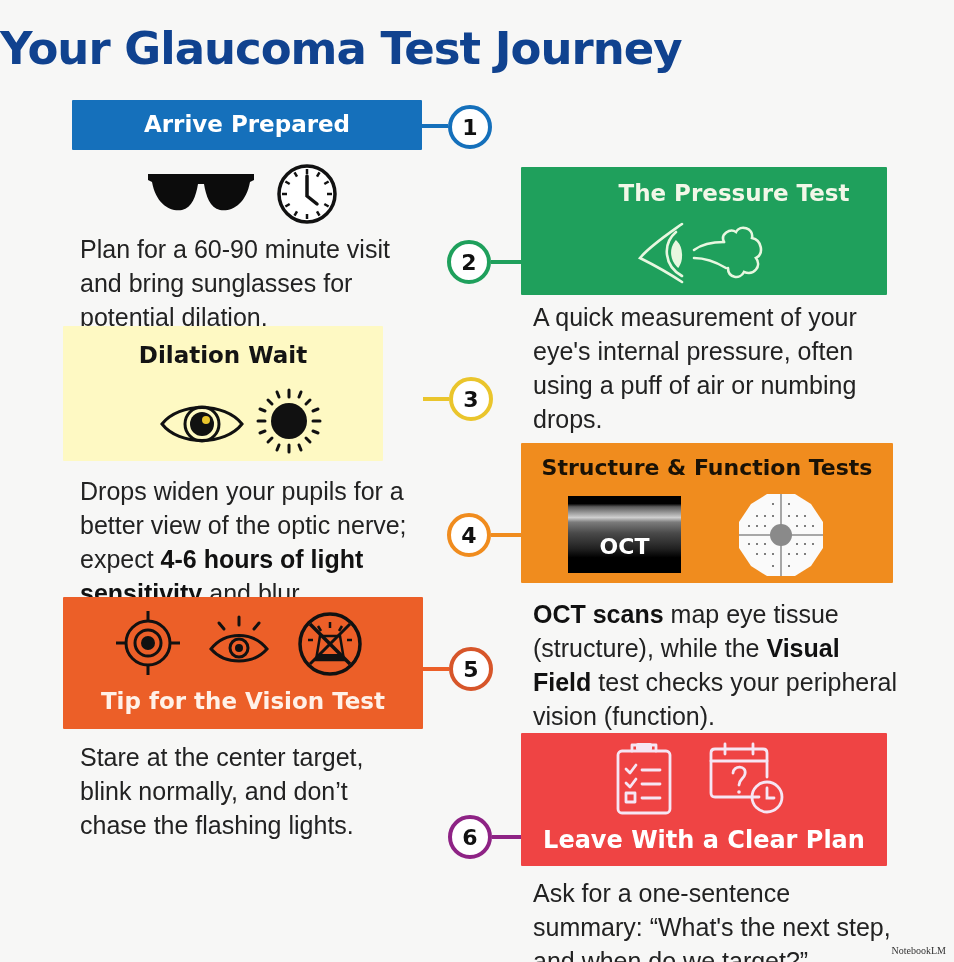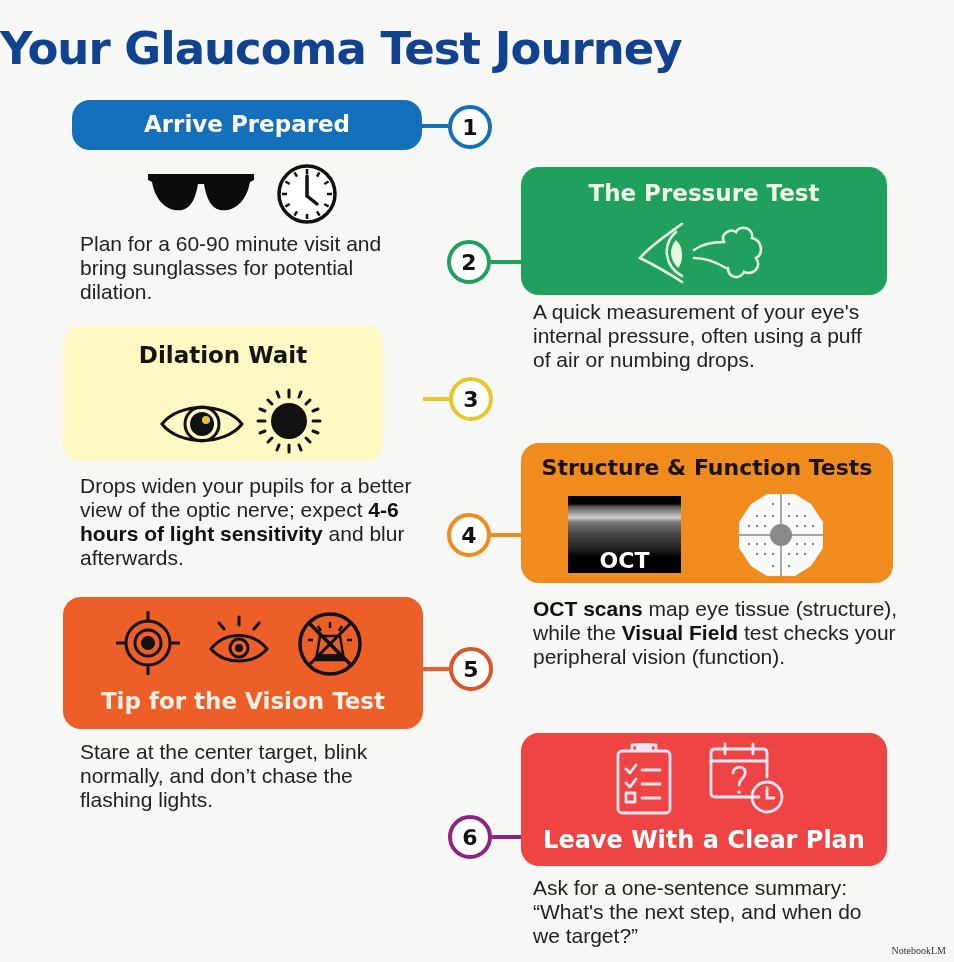"Arrive Prepared" .card { border-radius: 18px -> 1px }
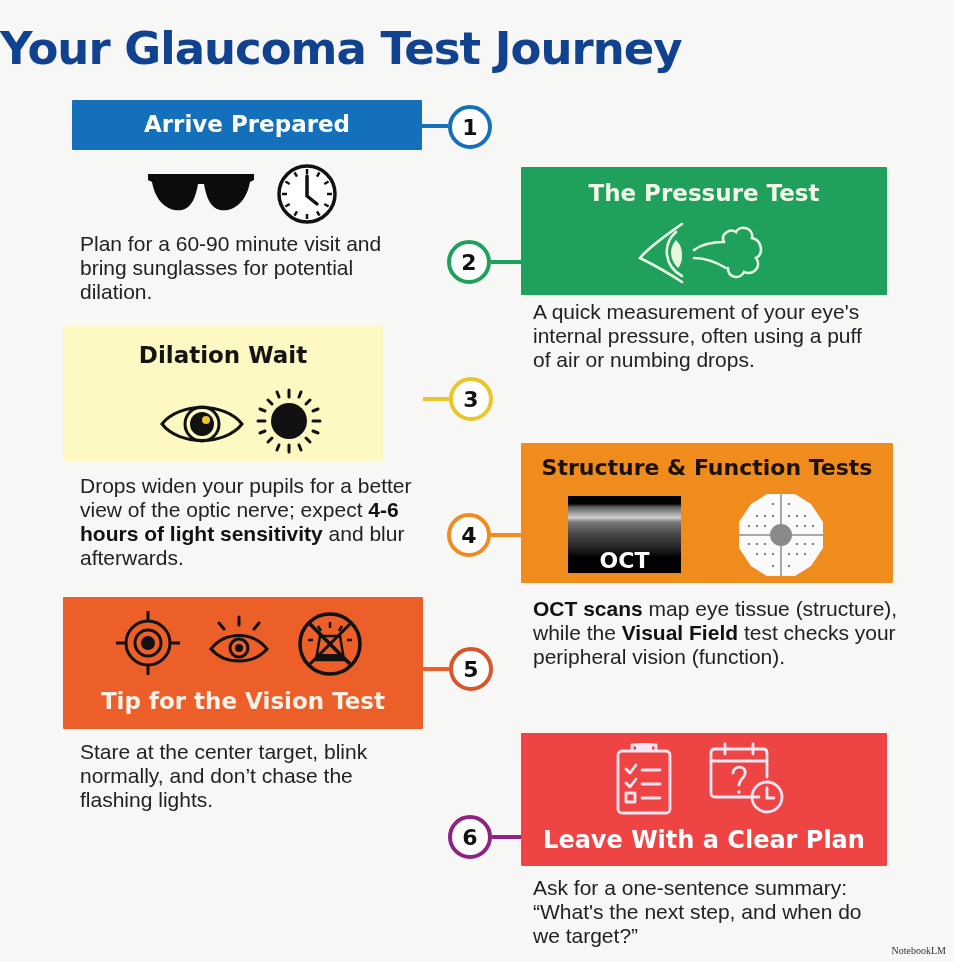"The Pressure Test" div.card-title { padding-left: none -> 30px }
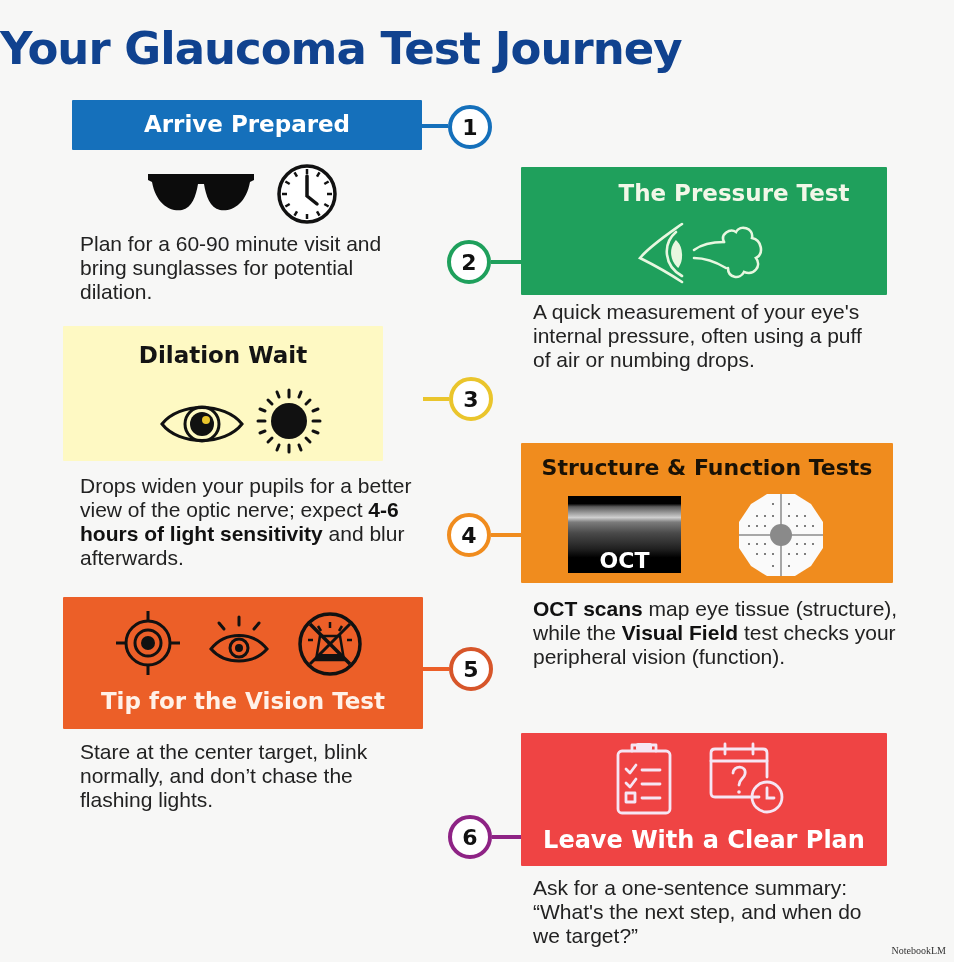"Plan for a 60-90 minute" .desc { font-size: 21px -> 25px; line-height: 24px -> 34px }
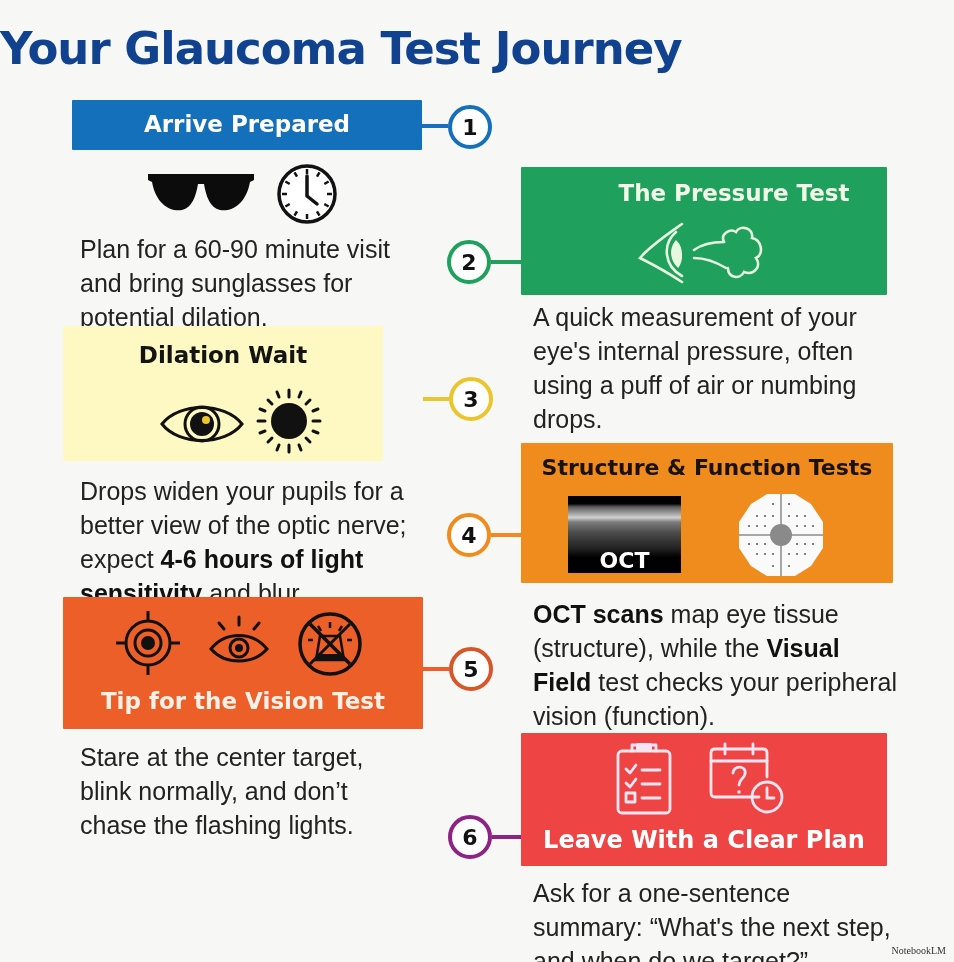"OCT" div { bottom: 0 -> 14px }
